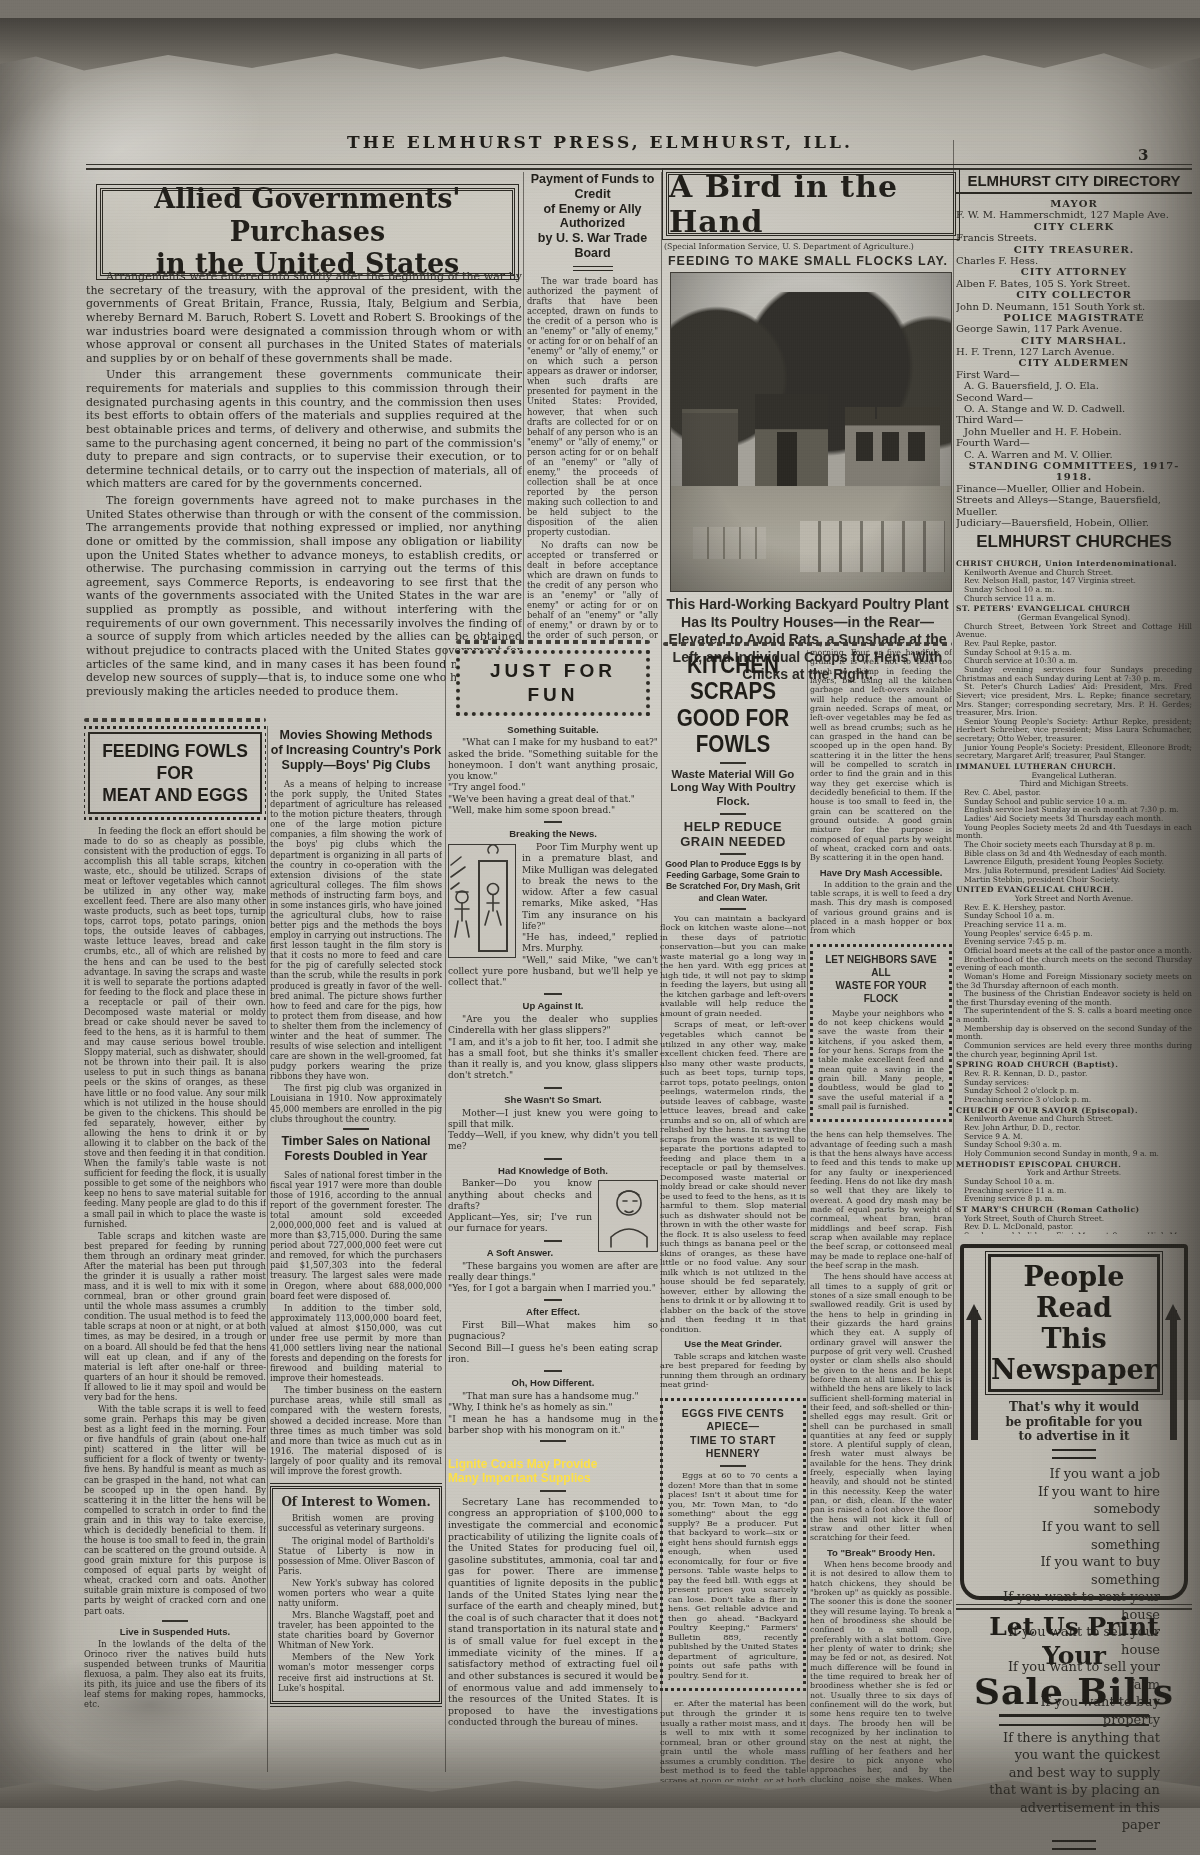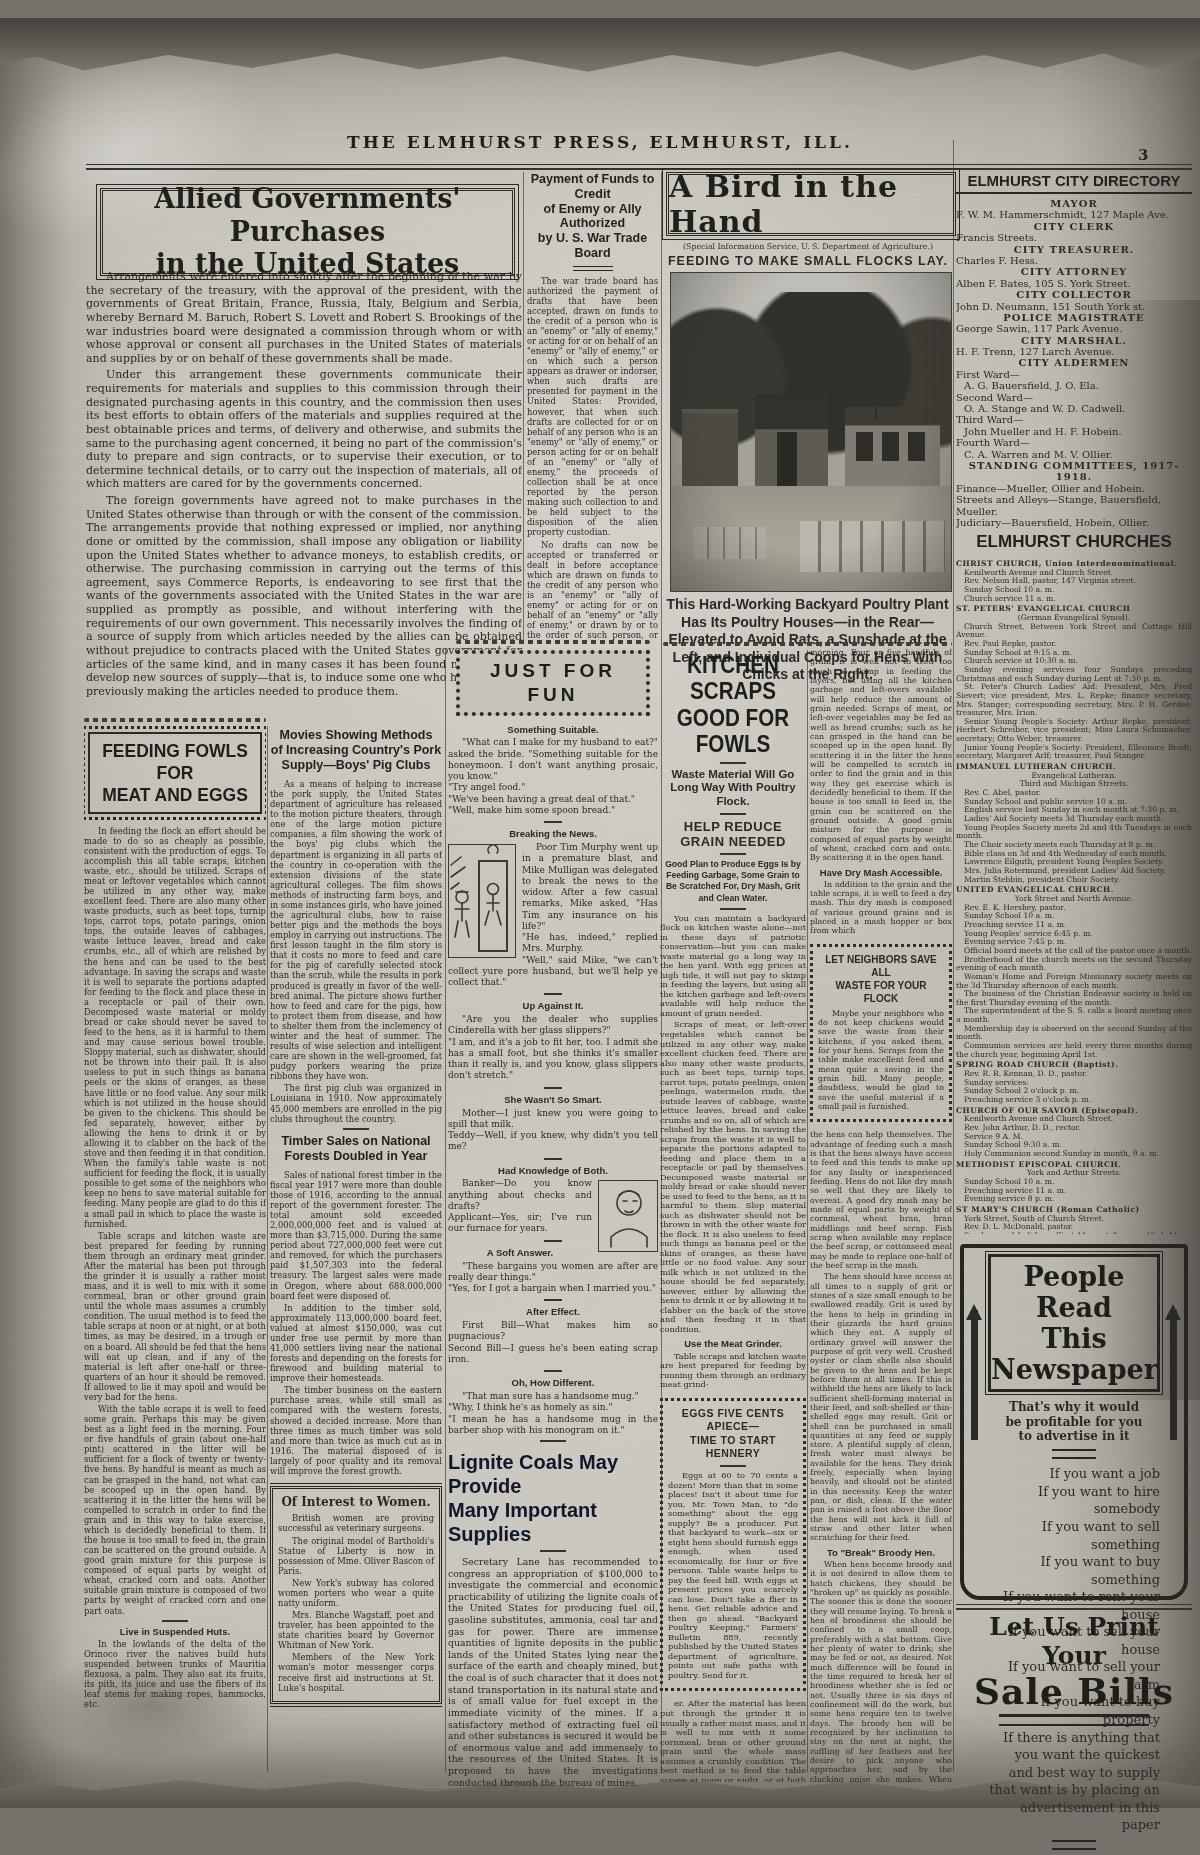"(Special Information Service, U. S." #bird-credit { text-align: center -> left }
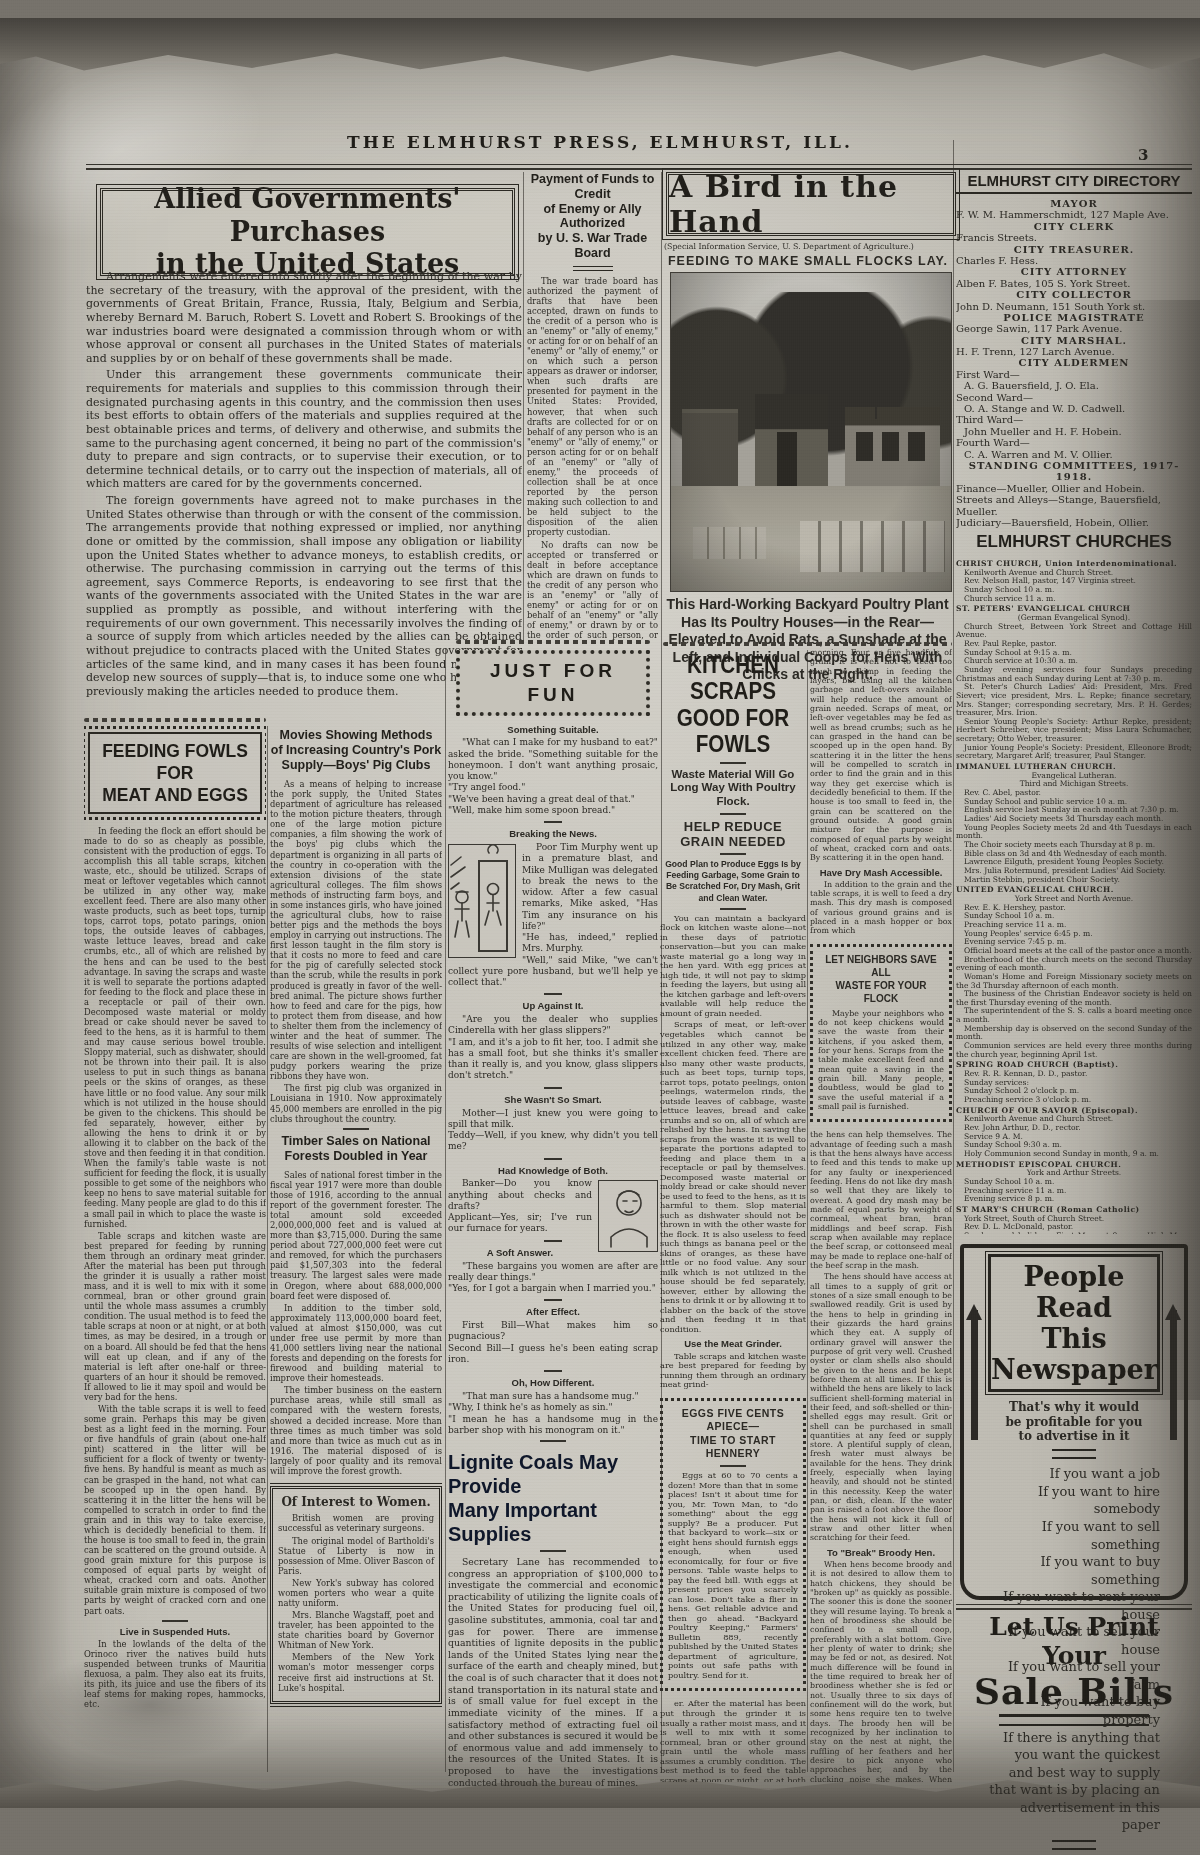"Lignite Coals May Provide" #lignite-head { color: #0f172a -> #fde047; font-size: 20px -> 12px; margin: 8px 0 2px -> 15px 0 2px }
